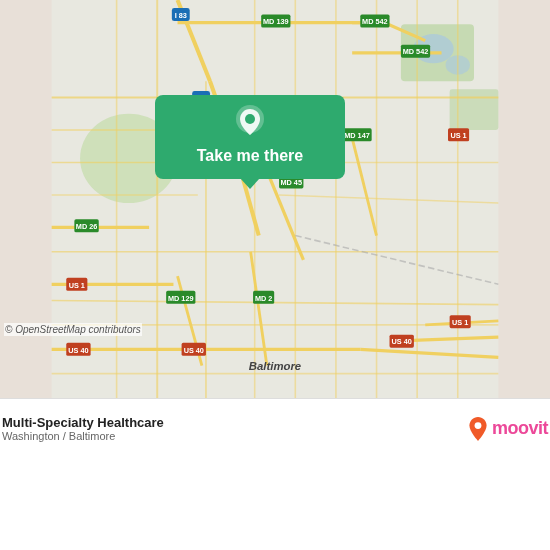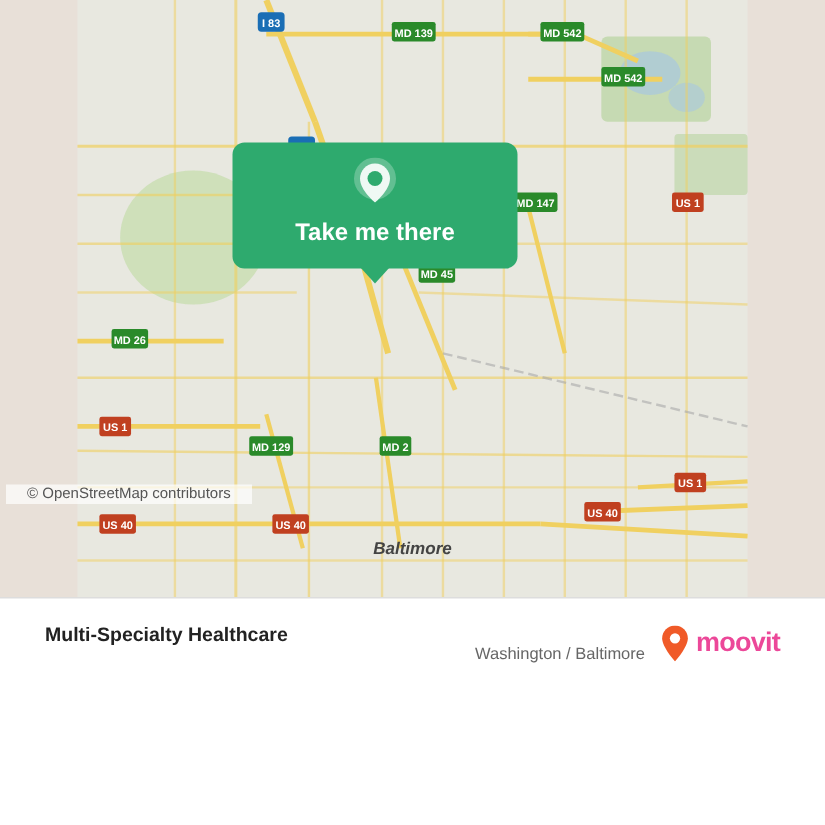"© OpenStreetMap contributors" #attribution { font-style: none -> italic; padding: 1px 14px -> 1px 1px }
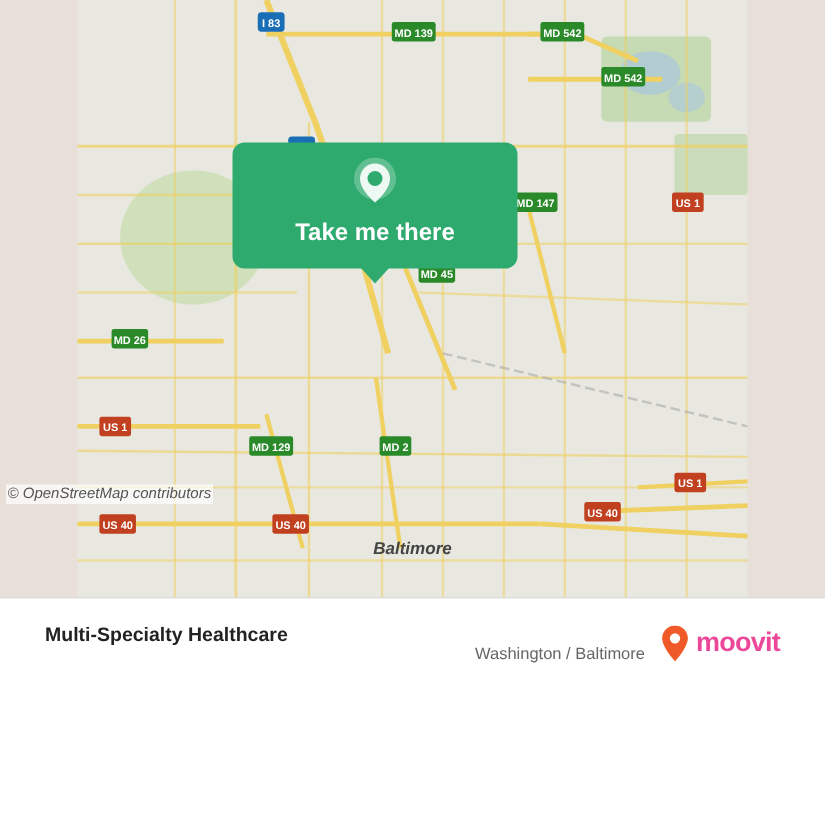"Multi-Specialty Healthcare" #bottom-bar { padding: 0 30px -> 0 2px }
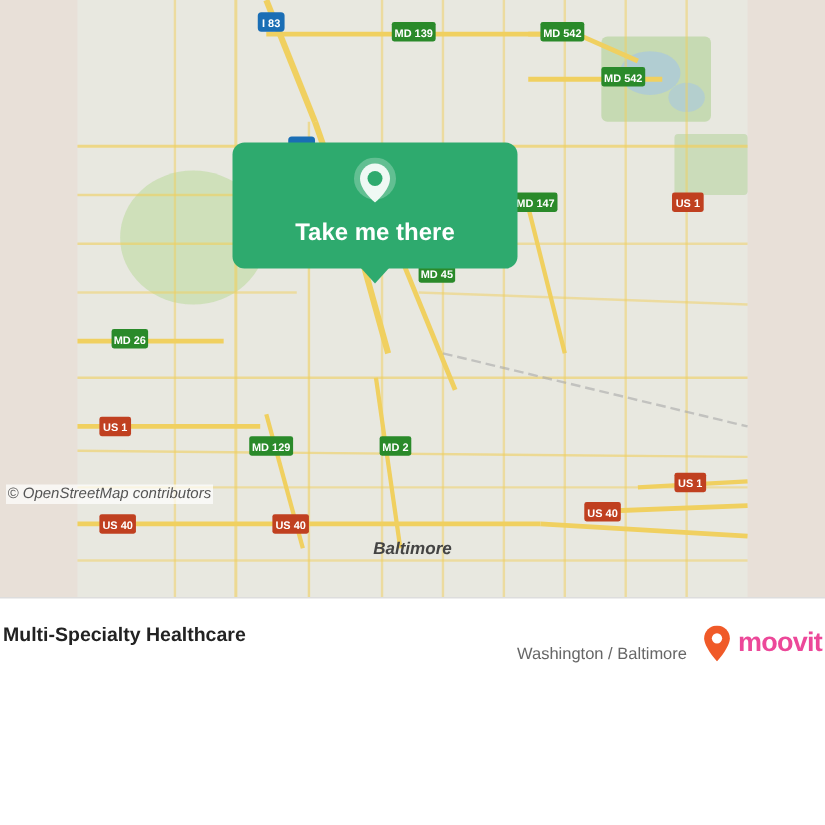"Washington / Baltimore" .location-subtitle { text-align: right -> none }
